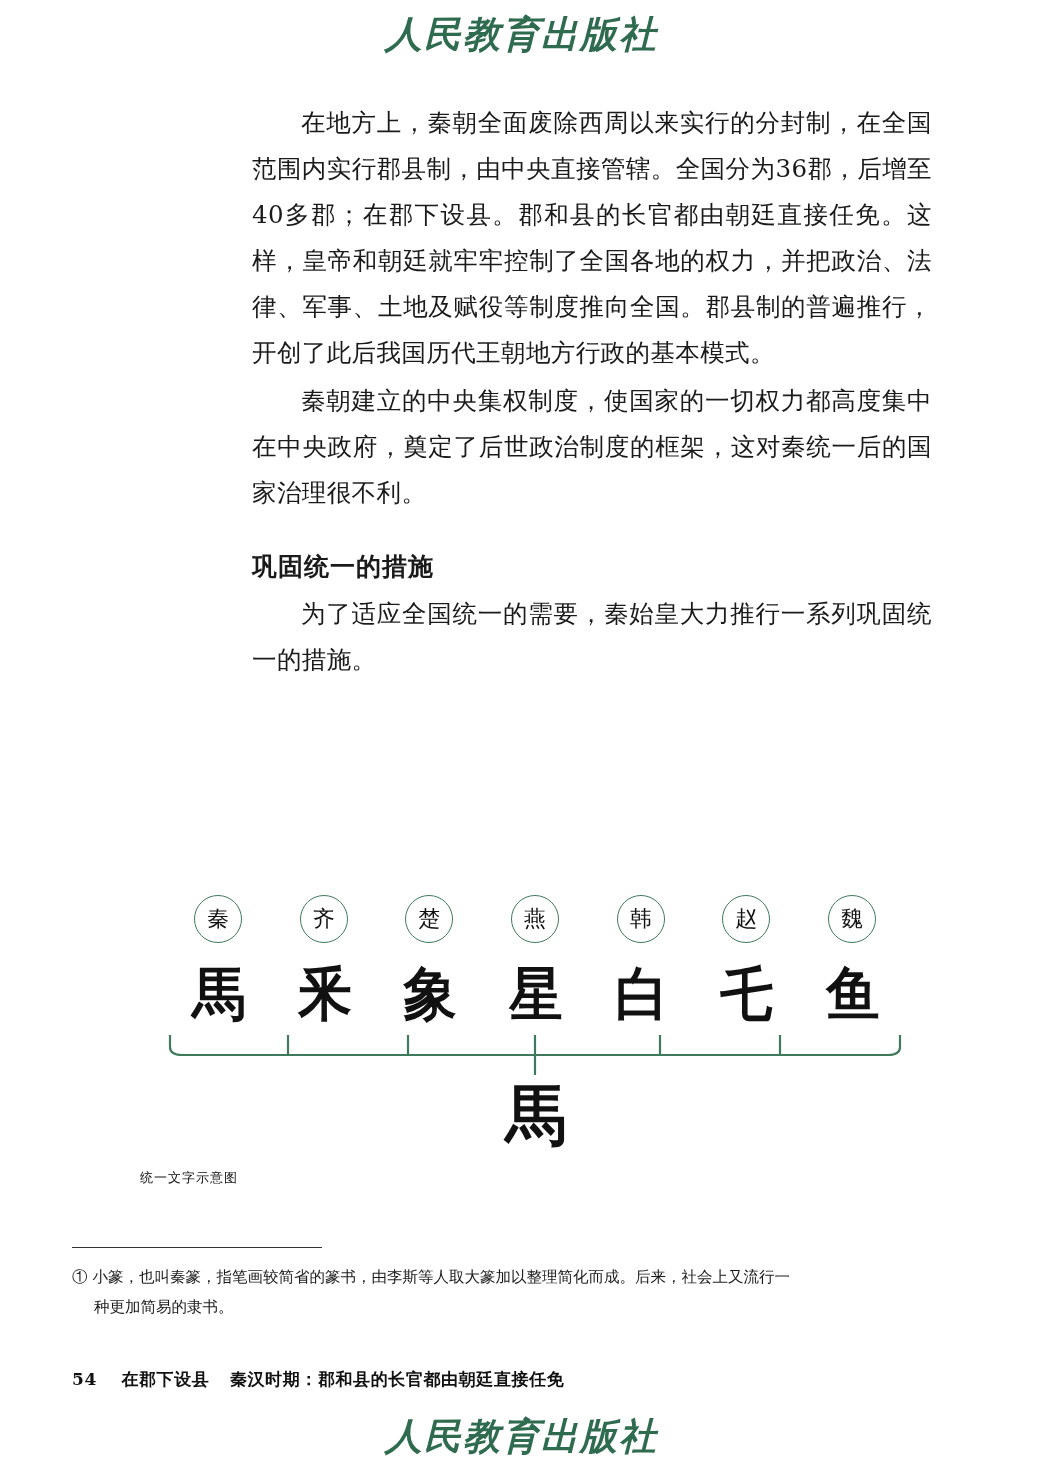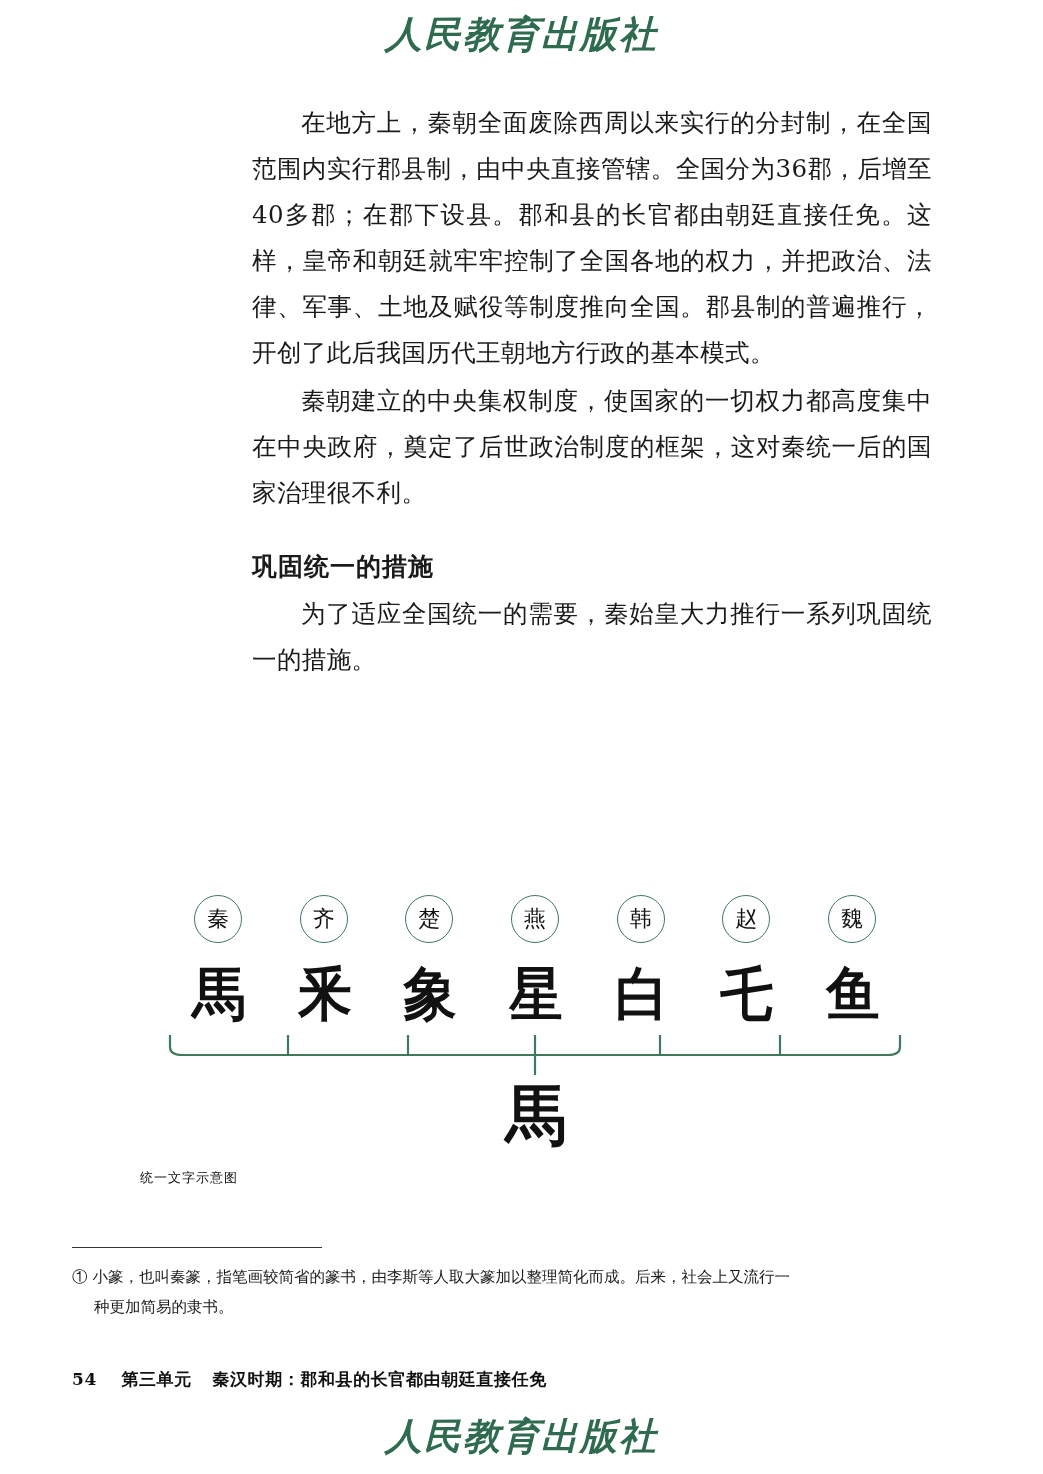"第三单元" span.unit { text: 第三单元 -> 在郡下设县 }
